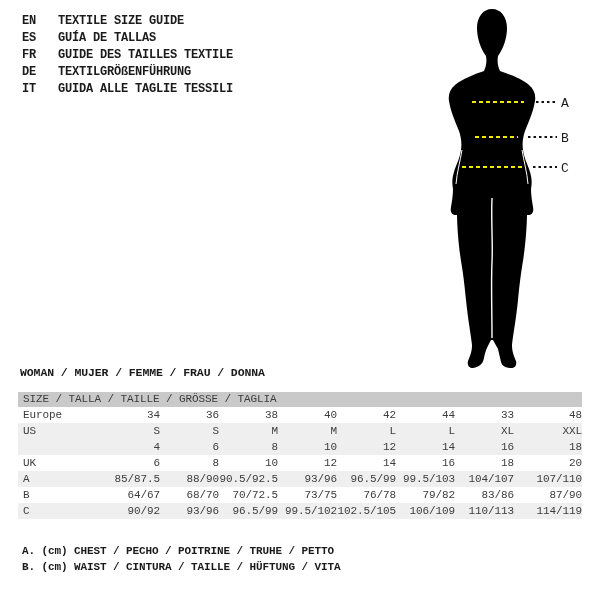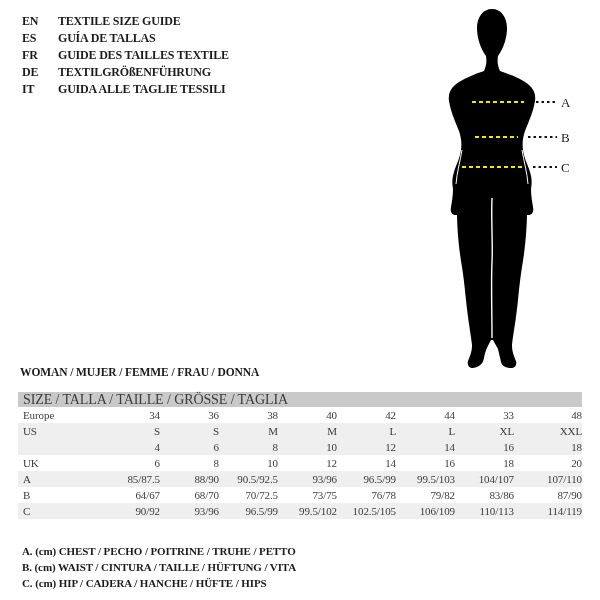"EN" #canvas { font-family: Liberation Serif, serif -> Liberation Mono, monospace }
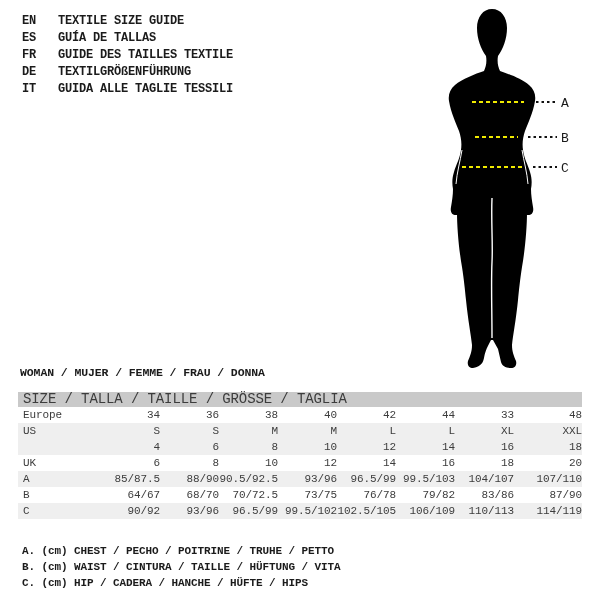"SIZE / TALLA / TAILLE" .tband { font-size: 14px -> 11px }
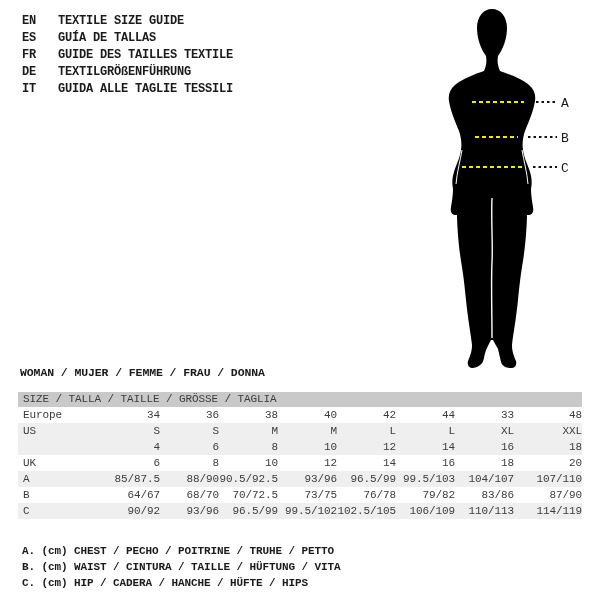"C. (cm) HIP / CADERA" div.legend-row { html: <div>C. (cm) HIP / CADERA / HANCHE / HÜFTE / HIPS</div> -> none }
